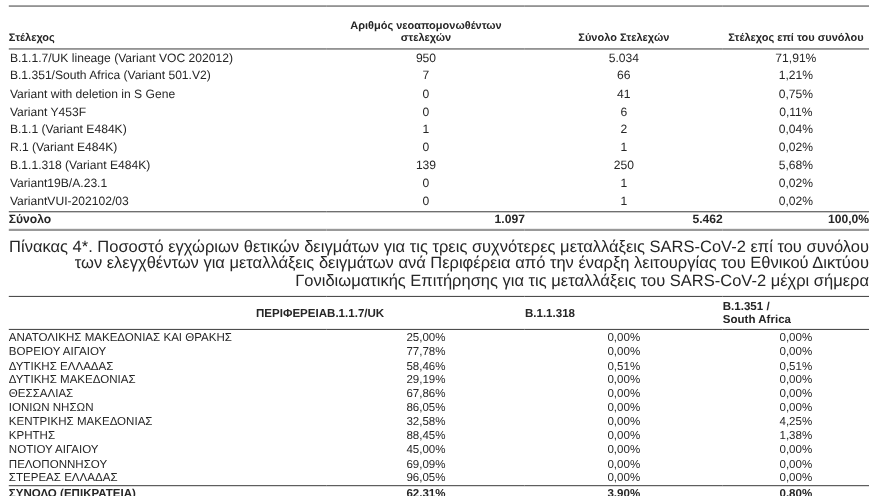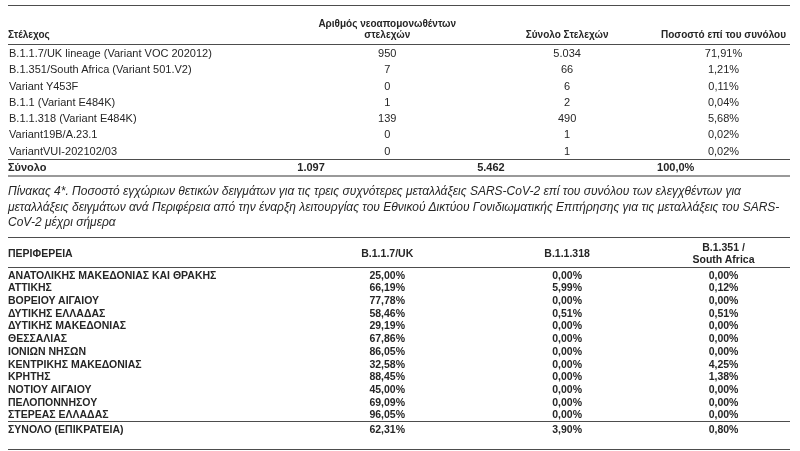"Ποσοστό επί του συνόλου" th { text: Ποσοστό -> Στέλεχος }
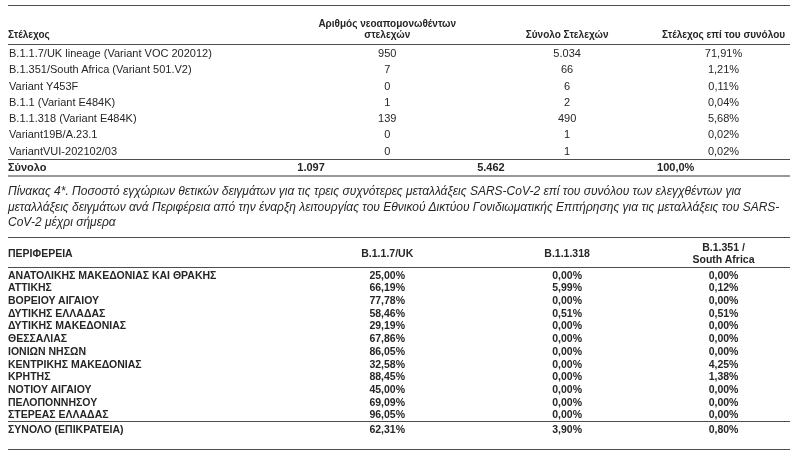"Variant with deletion in S" tr { html: none -> <tr> <td>Variant with deletion in S Gene</td> <td>0</td> <td>41</td> <td>0,75%</td> </tr> }
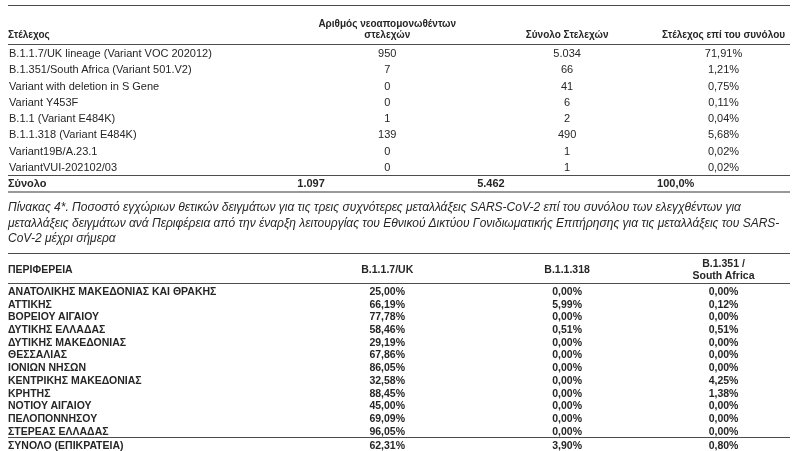"R.1 (Variant E484K)" tr { html: none -> <tr> <td>R.1 (Variant E484K)</td> <td>0</td> <td>1</td> <td>0,02%</td> </tr> }
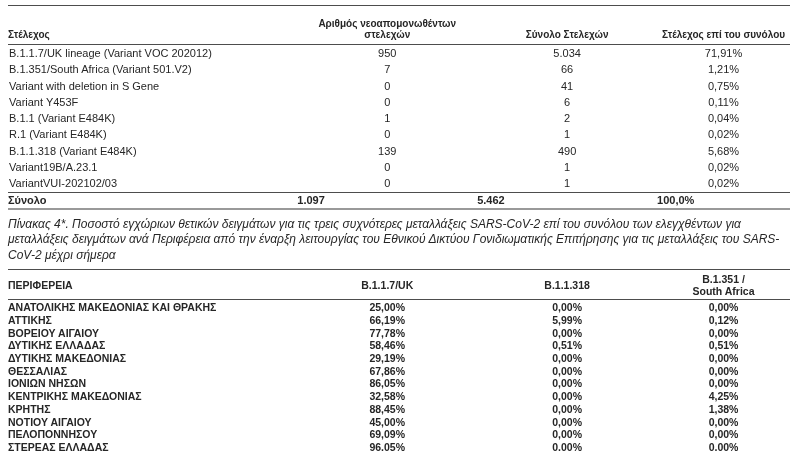"490" td { text: 490 -> 250 }
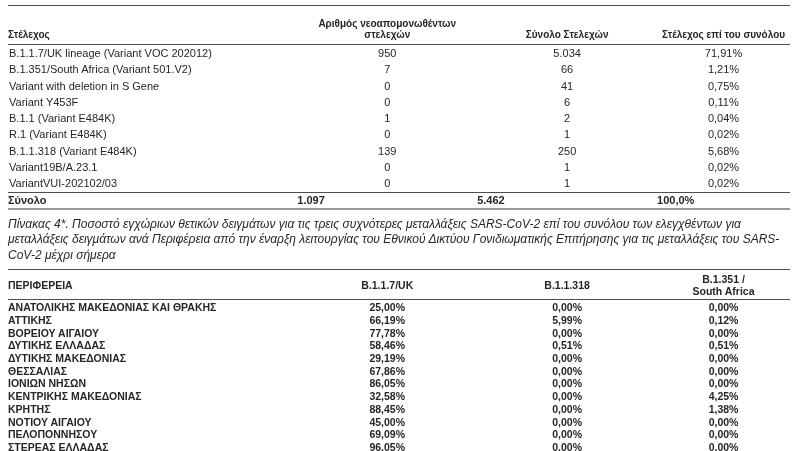"1.097" table.t1 tfoot td { text-align: left -> right }
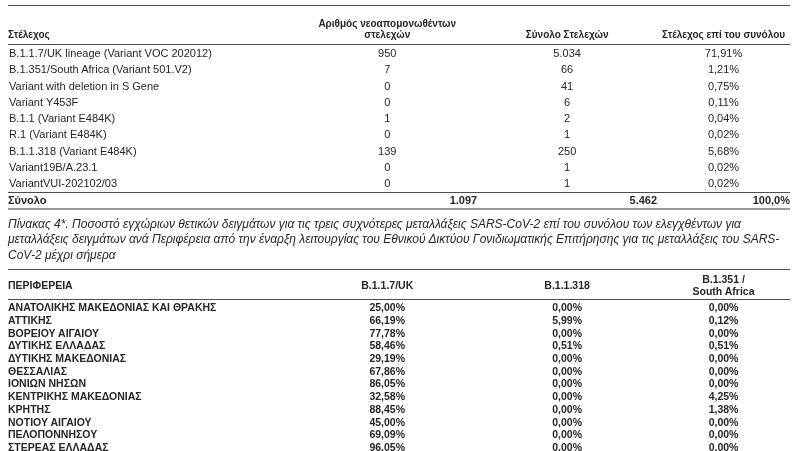"Πίνακας 4*. Ποσοστό εγχώριων θετικών" .caption { font-size: 12px -> 15px; font-style: italic -> none; text-align: left -> right }
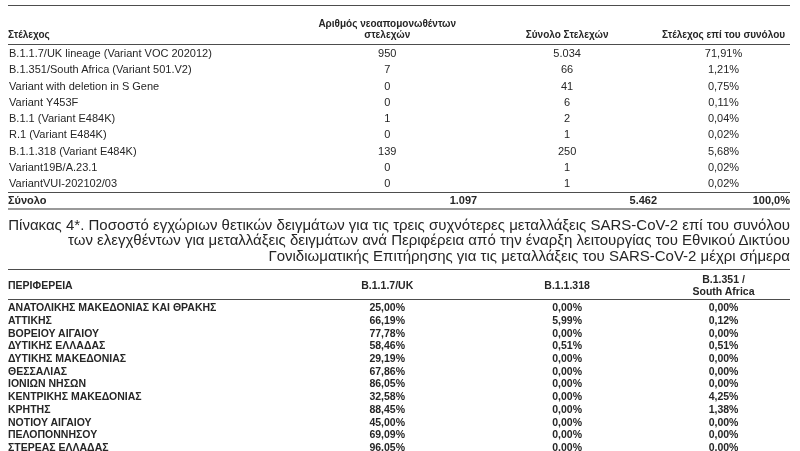"ΠΕΡΙΦΕΡΕΙΑ" table.t2 thead th:first-child { text-align: left -> right }
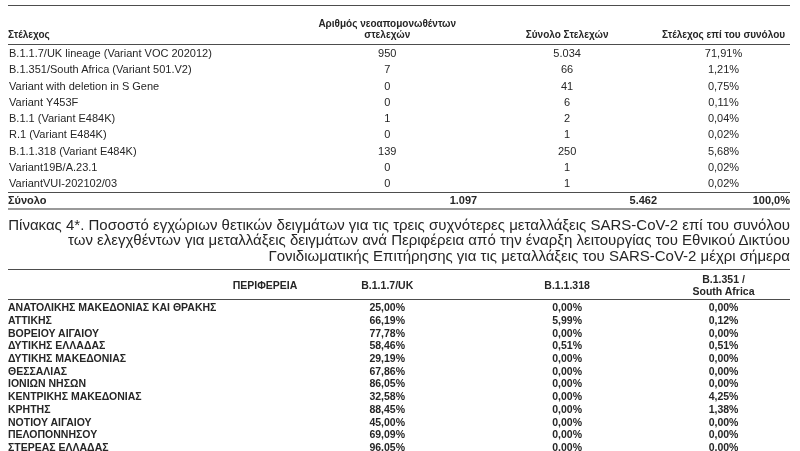"B.1.1.7/UK" table.t2 thead th { text-align: center -> left }
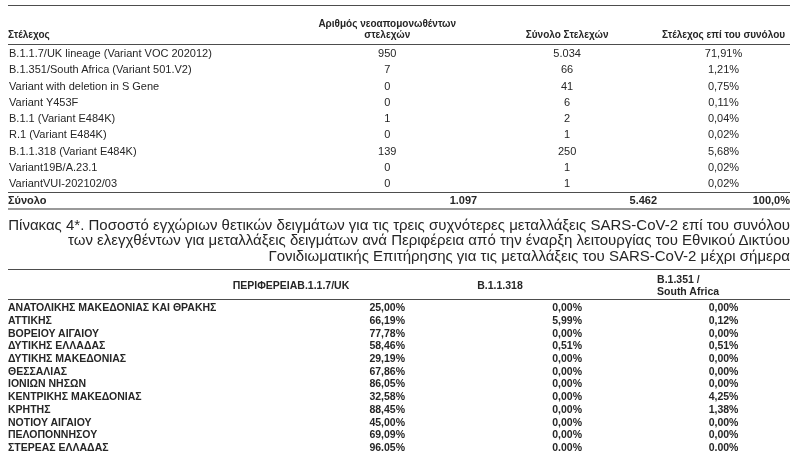"ΑΝΑΤΟΛΙΚΗΣ ΜΑΚΕΔΟΝΙΑΣ ΚΑΙ ΘΡΑΚΗΣ" table.t2 tbody td { font-weight: bold -> none }
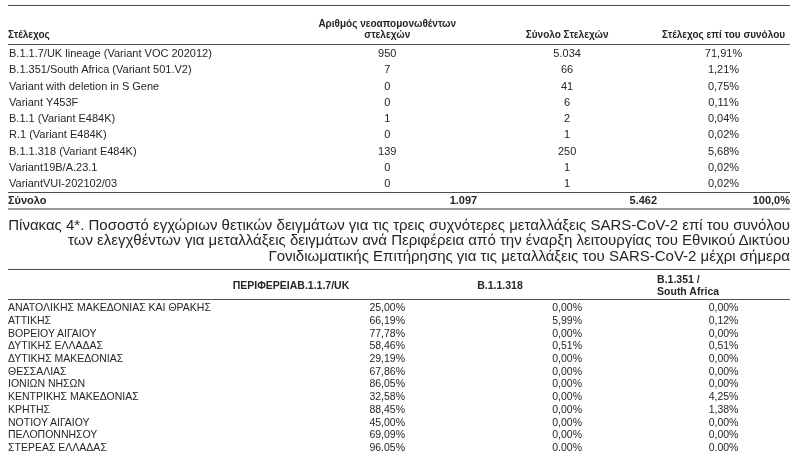"ΑΤΤΙΚΗΣ" tr { html: <tr> <td>ΑΤΤΙΚΗΣ</td> <td>66,19%</td> <td>5,99%</td> <td>0,12%</td> </tr> -> none }
